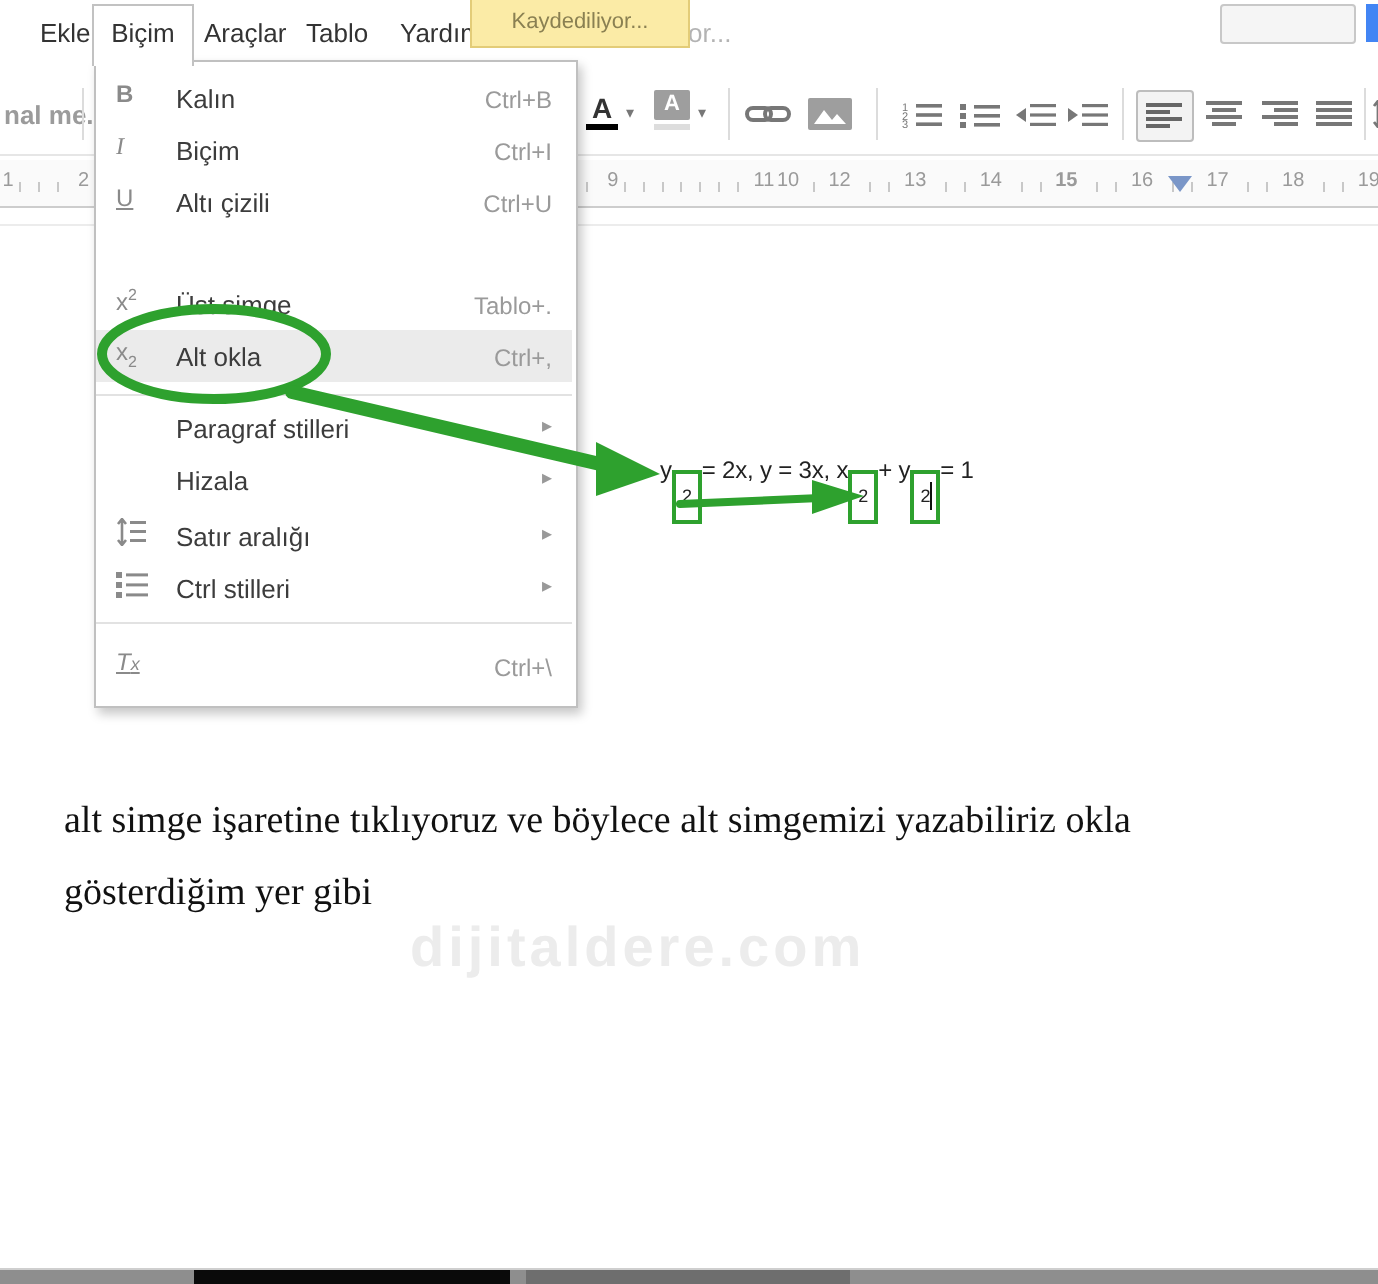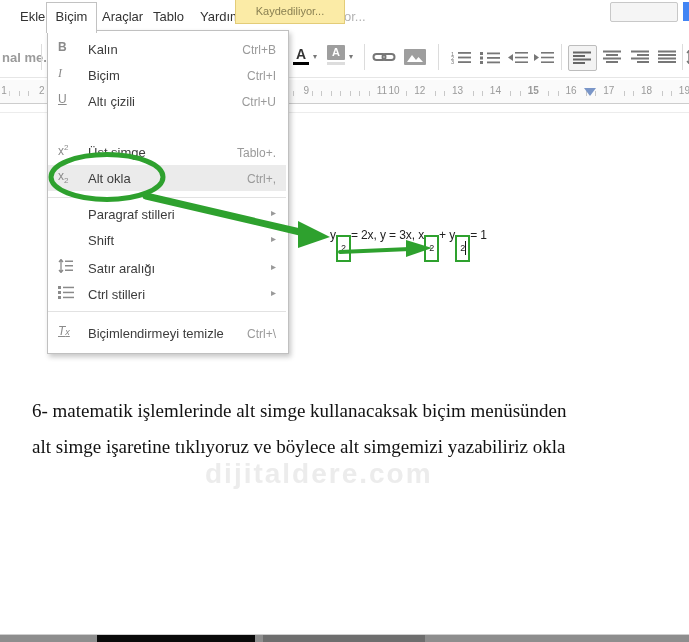"Shift" span.lbl { text: Shift -> Hizala }
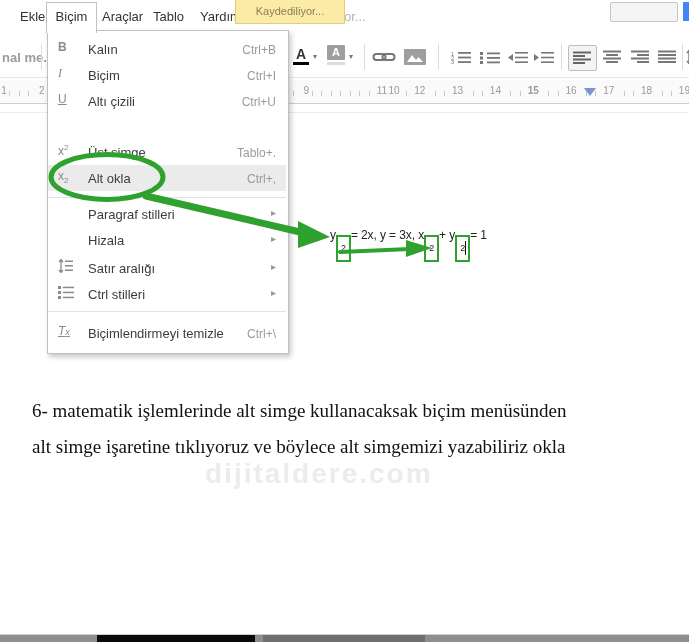"Biçimlendirmeyi temizle" span.lbl { html: <span>Biçimlendirmeyi temizle</span> -> none }
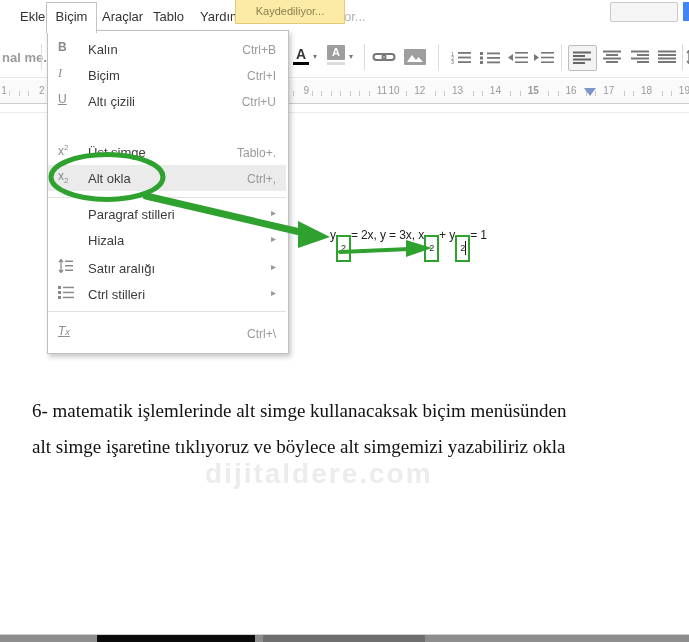"6- matematik işlemlerinde alt simge" div { html: <div>6- matematik işlemlerinde alt simge kullanacaksak biçim menüsünden</div> -> none }
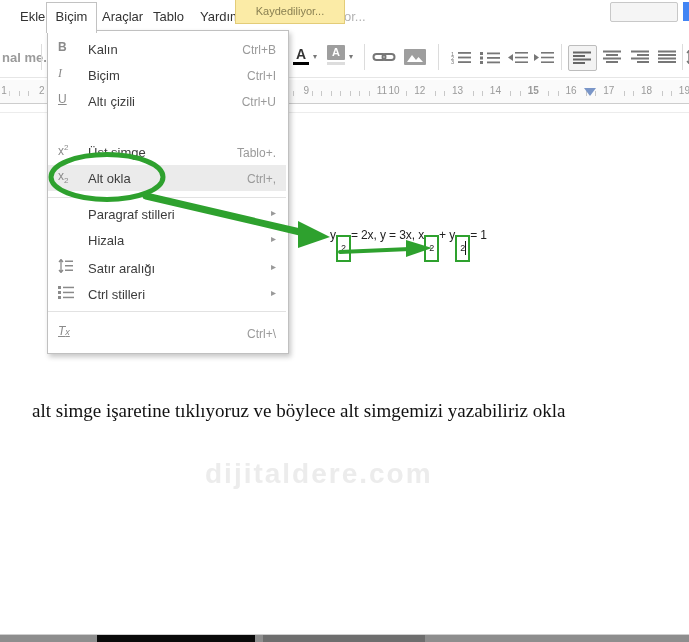"gösterdiğim yer gibi" div { html: none -> <div>gösterdiğim yer gibi</div> }
